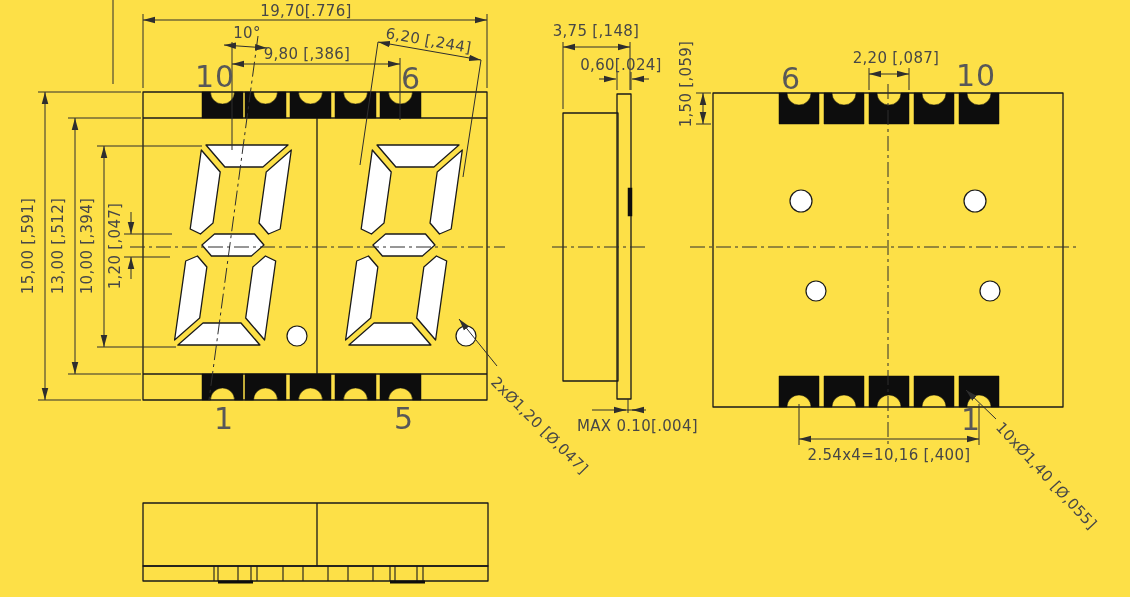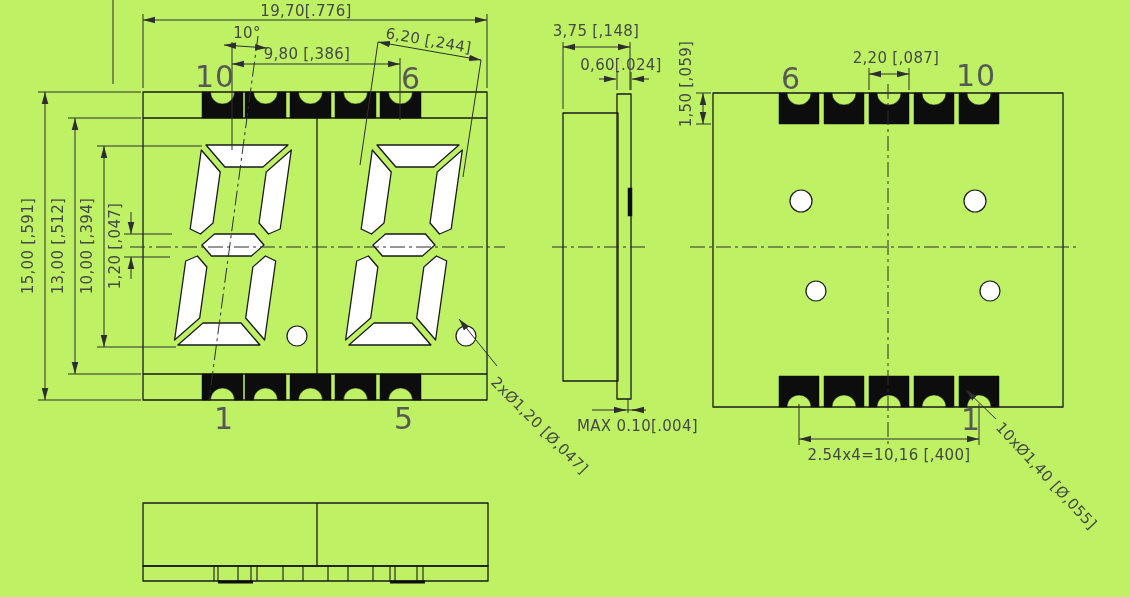"19,70[.776]" .canvas { background: #bef264 -> #fde047 }
